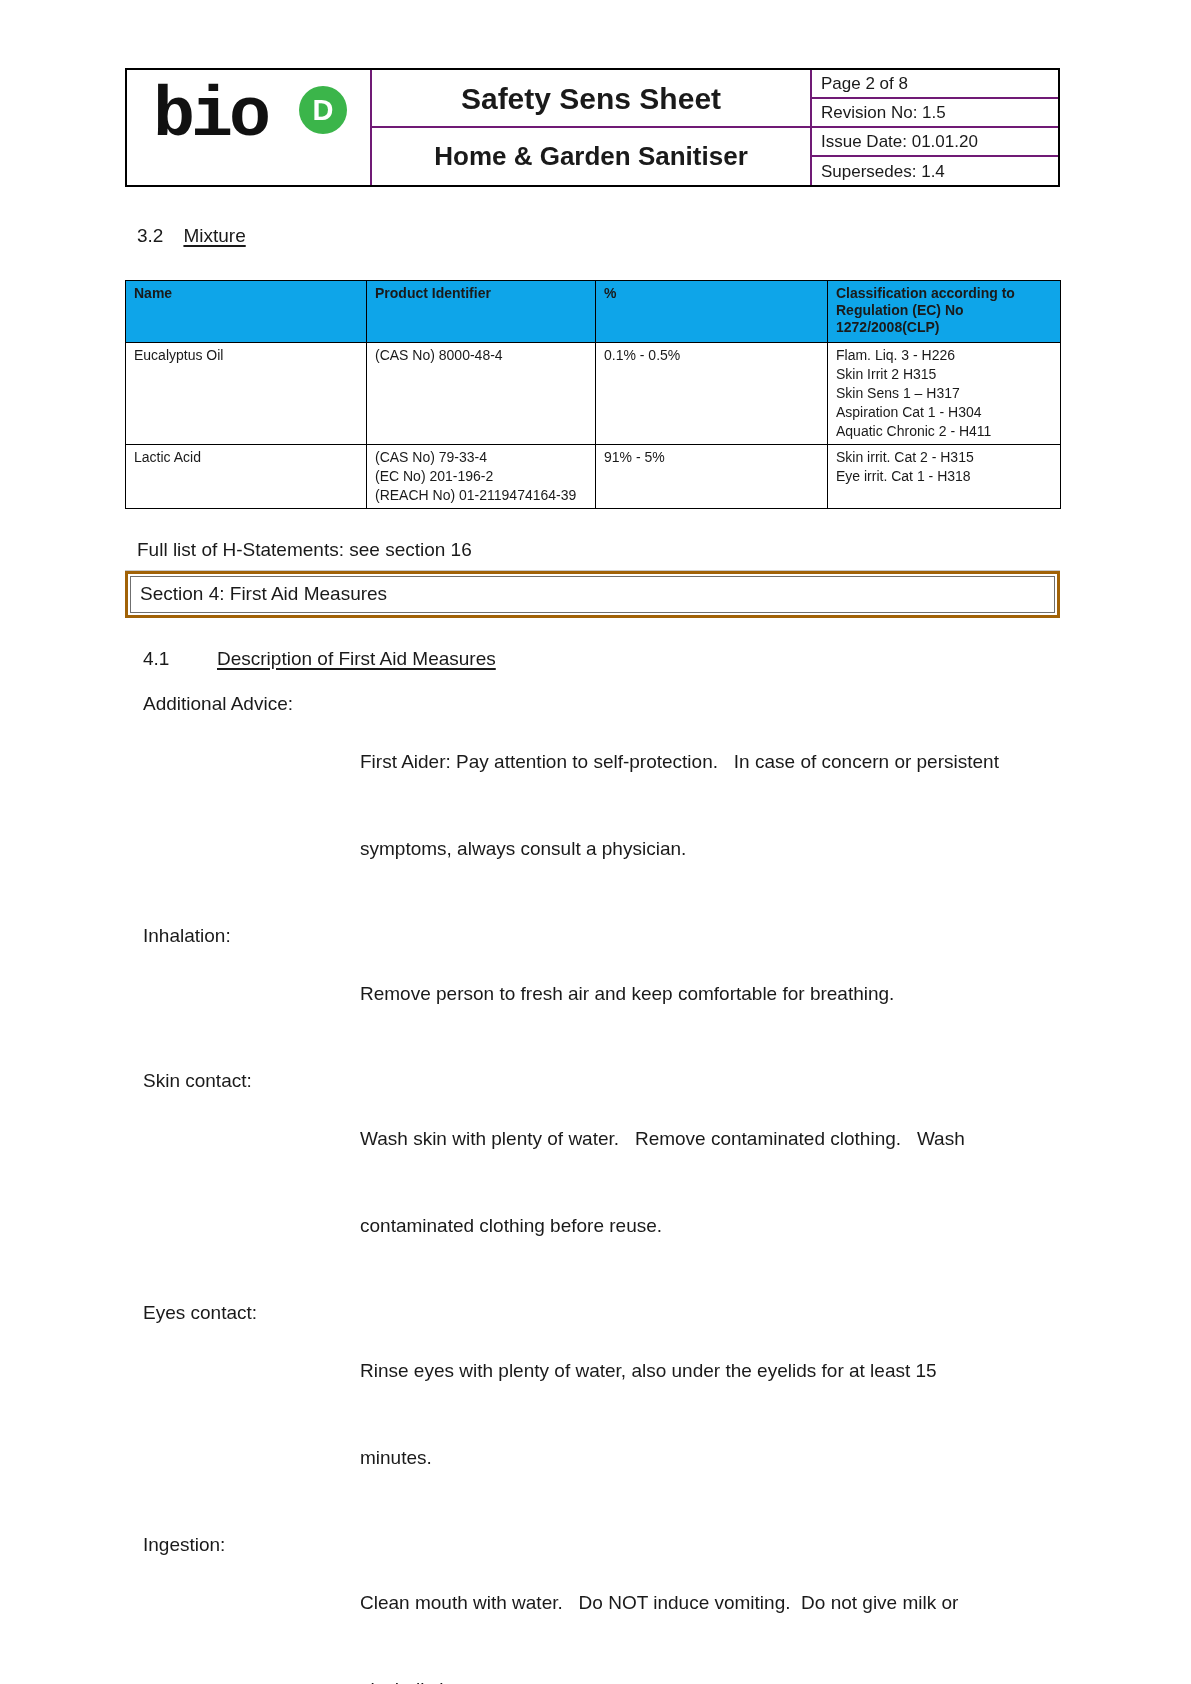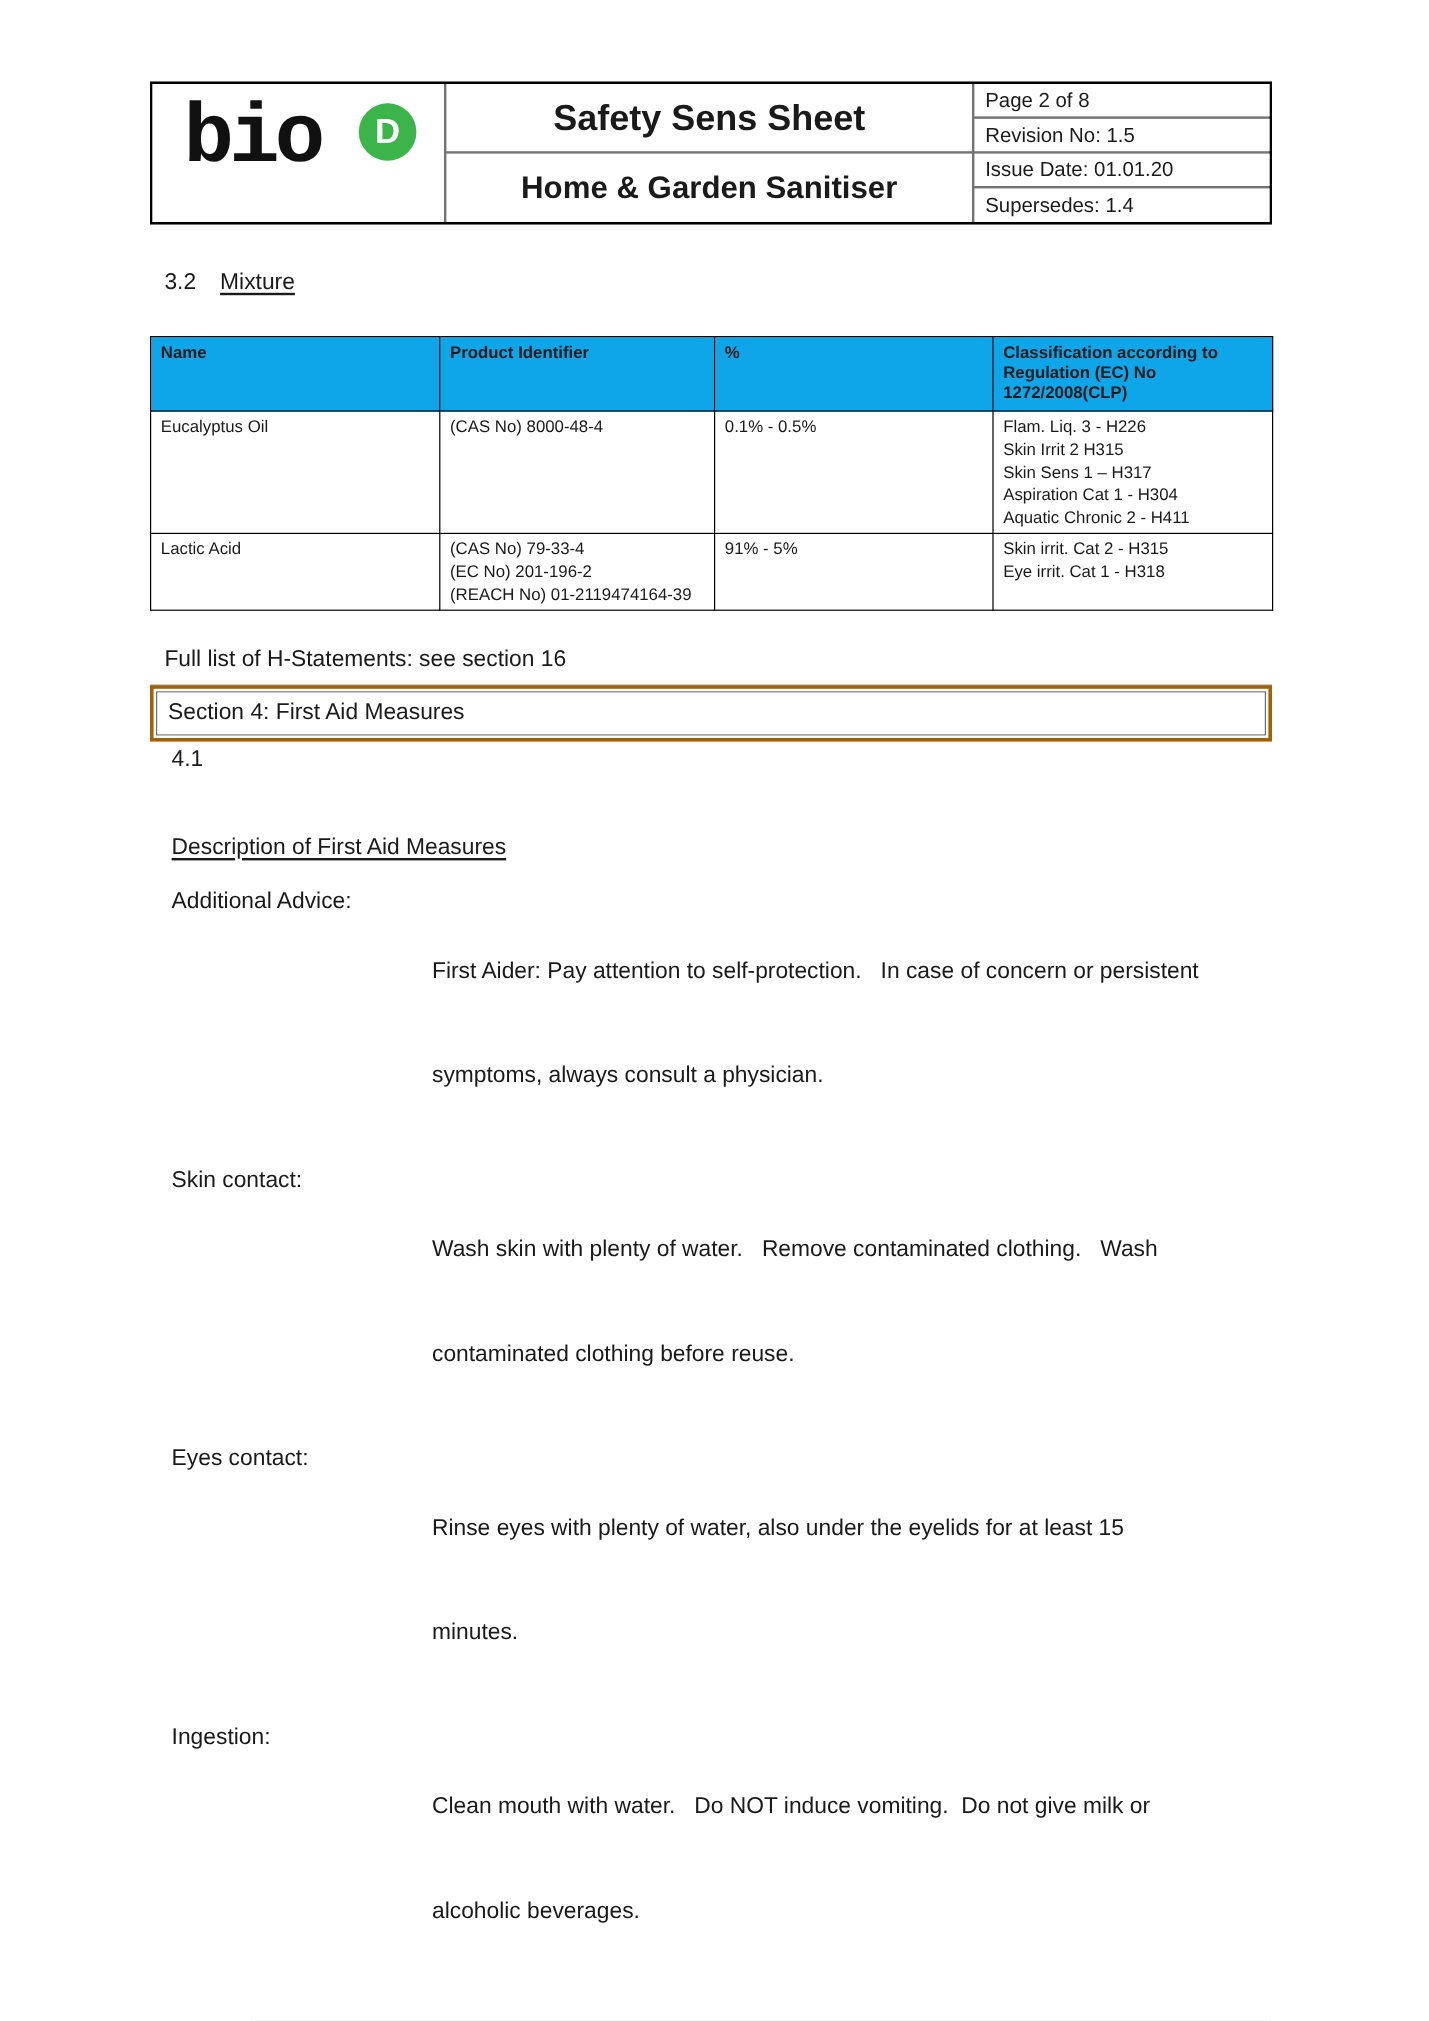"bio" .hdr-table { background: #737373 -> #701a75 }
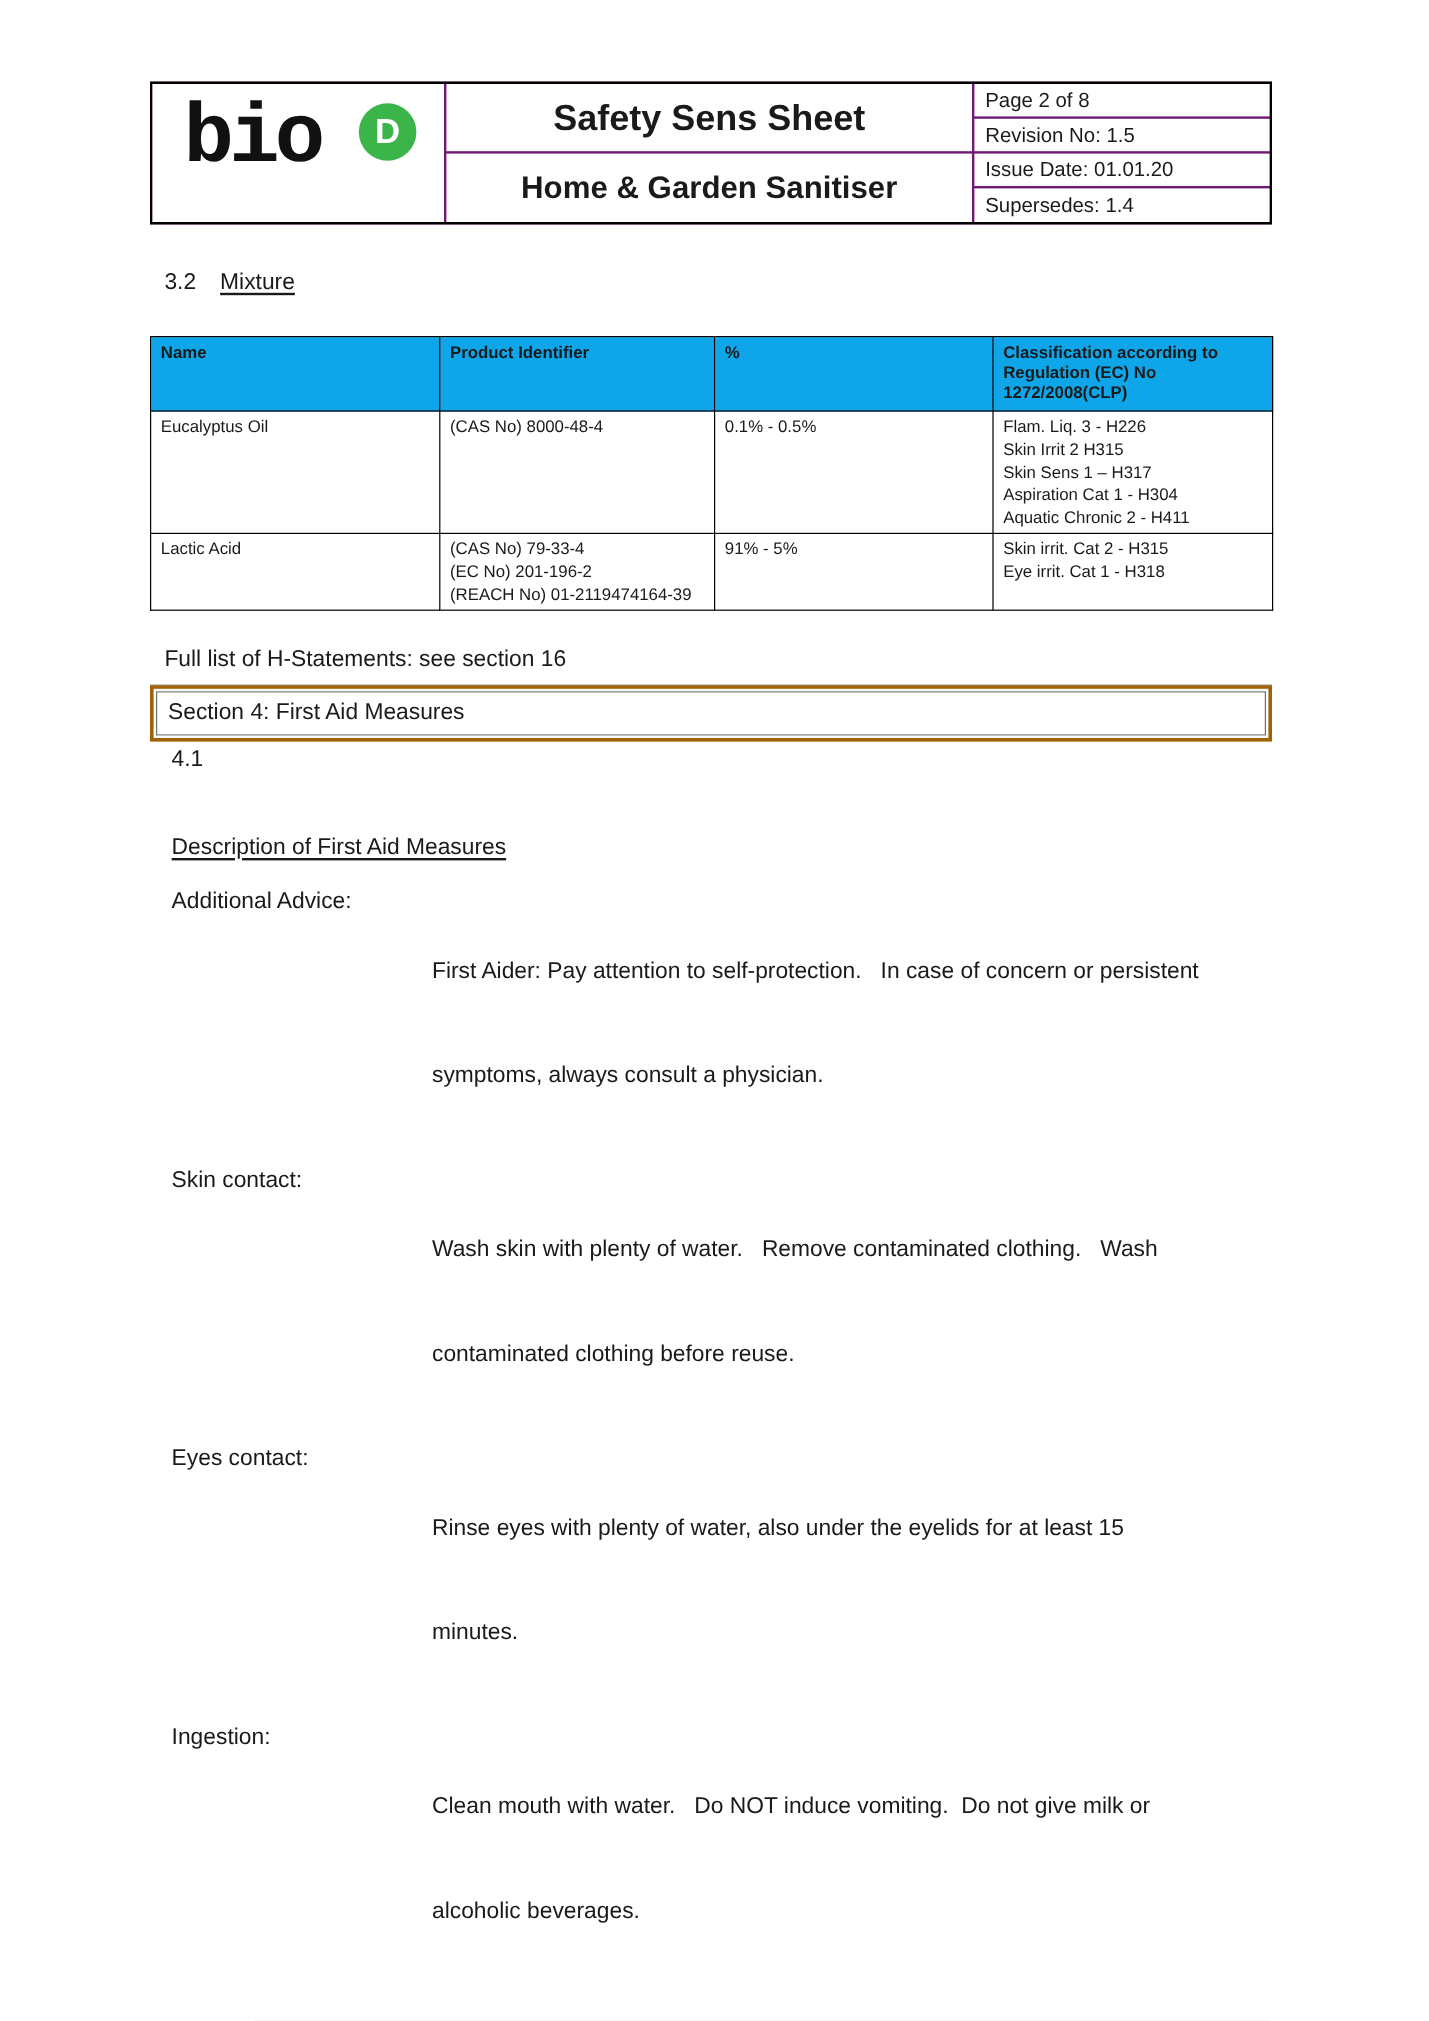"4.1" .heading { flex-direction: column -> none; margin-top: none -> 26px }
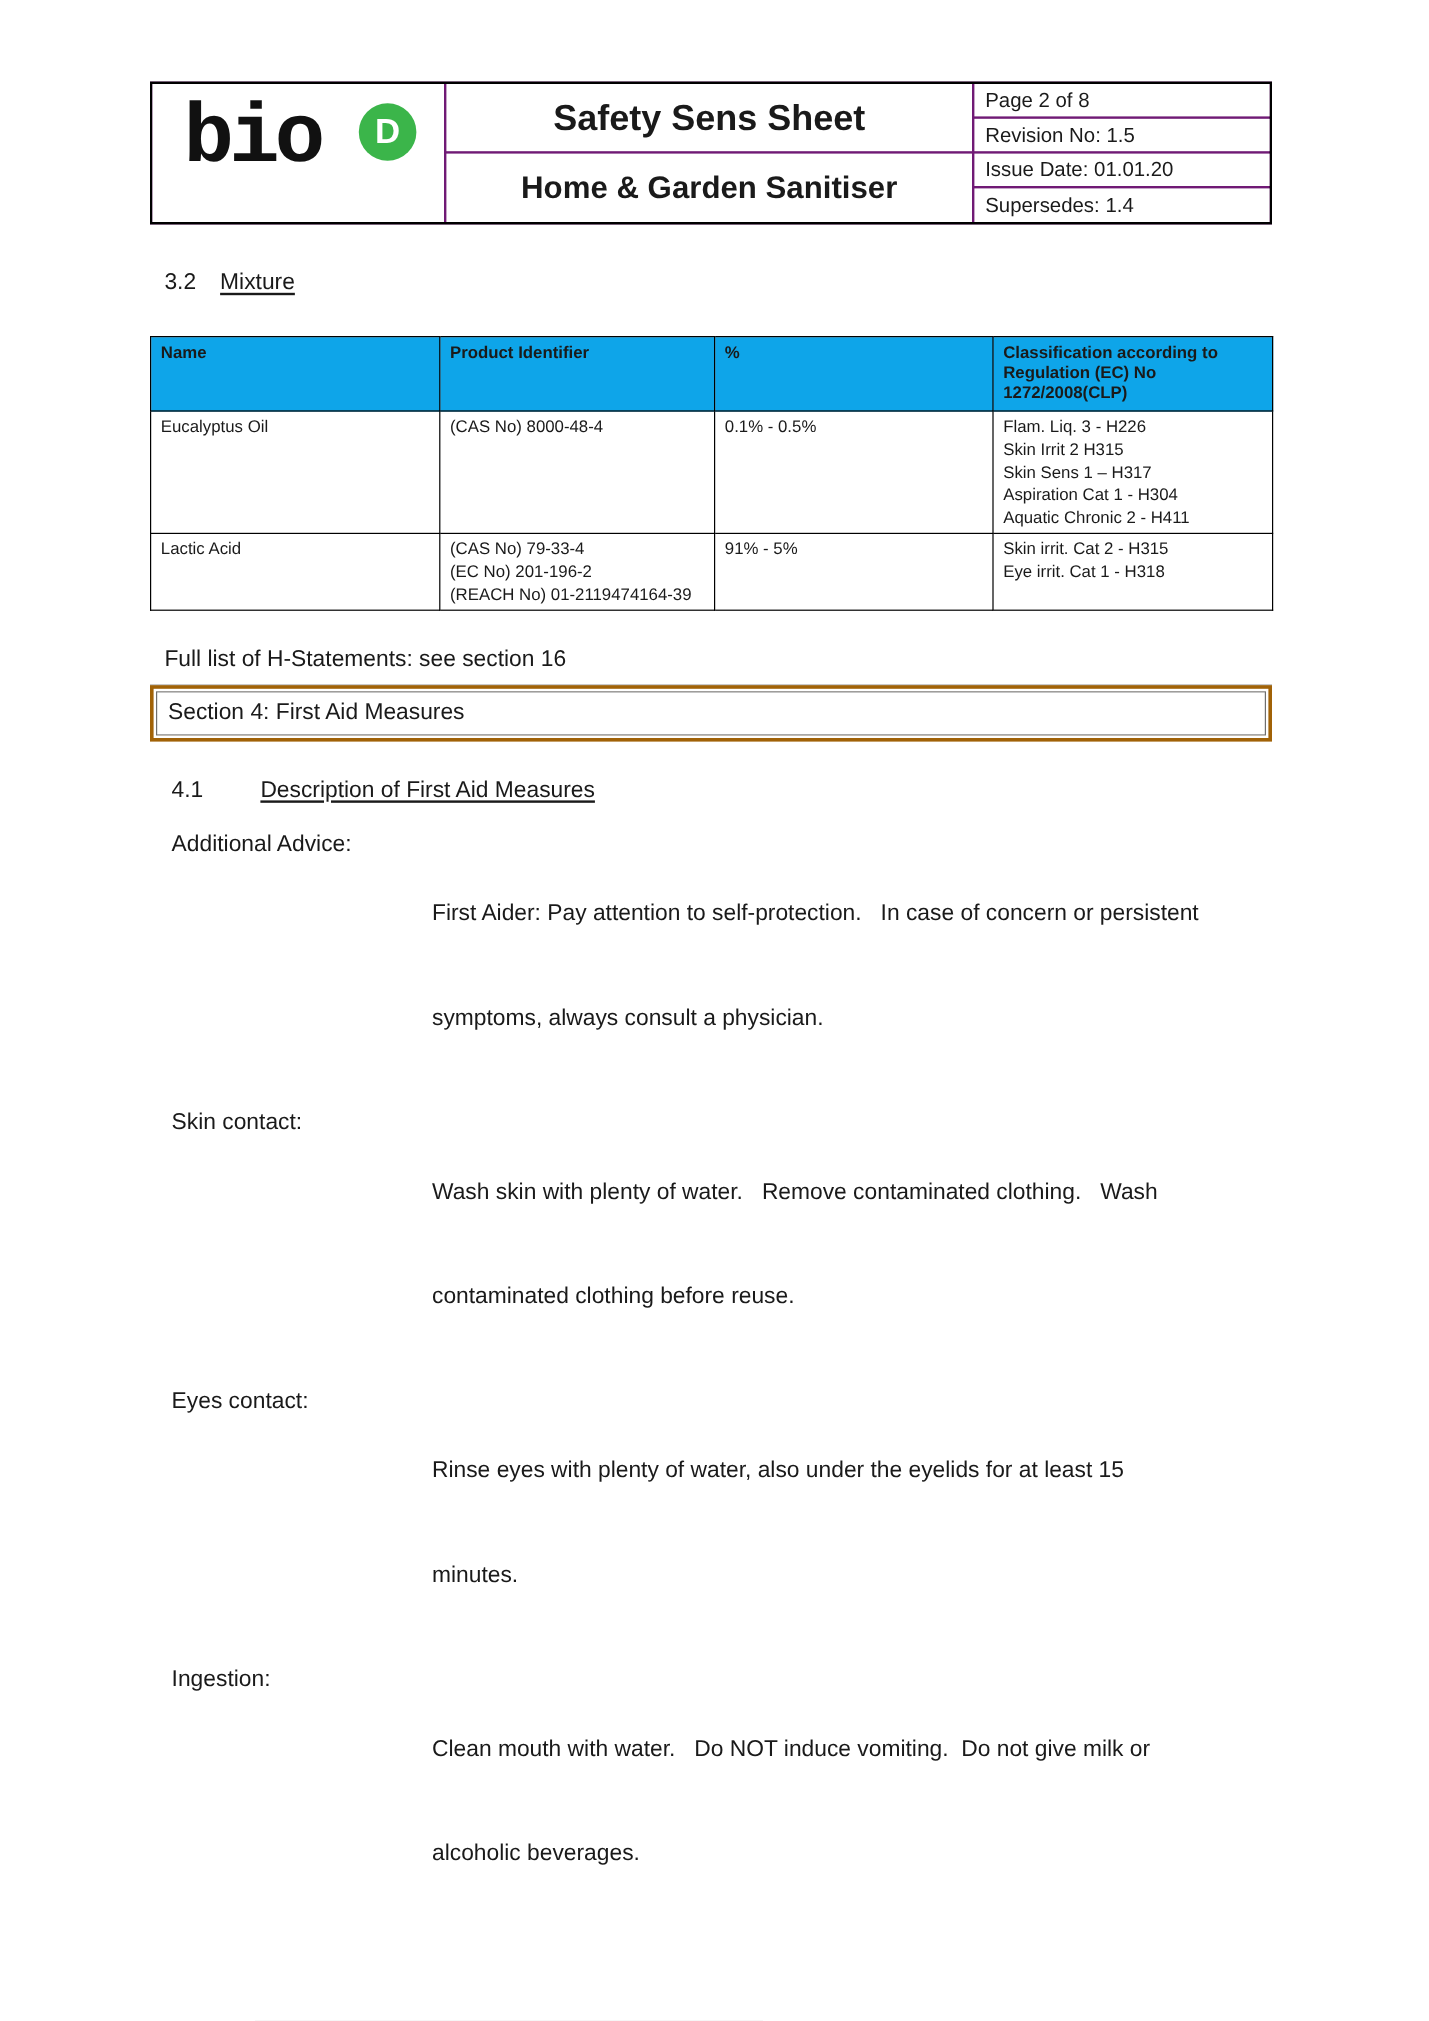"Inhalation:" div.fa-row { html: none -> <div> <span>Inhalation:</span> <span> <div>Remove person to fresh air and keep comfortable for breathing.</div> </span> </div> }
